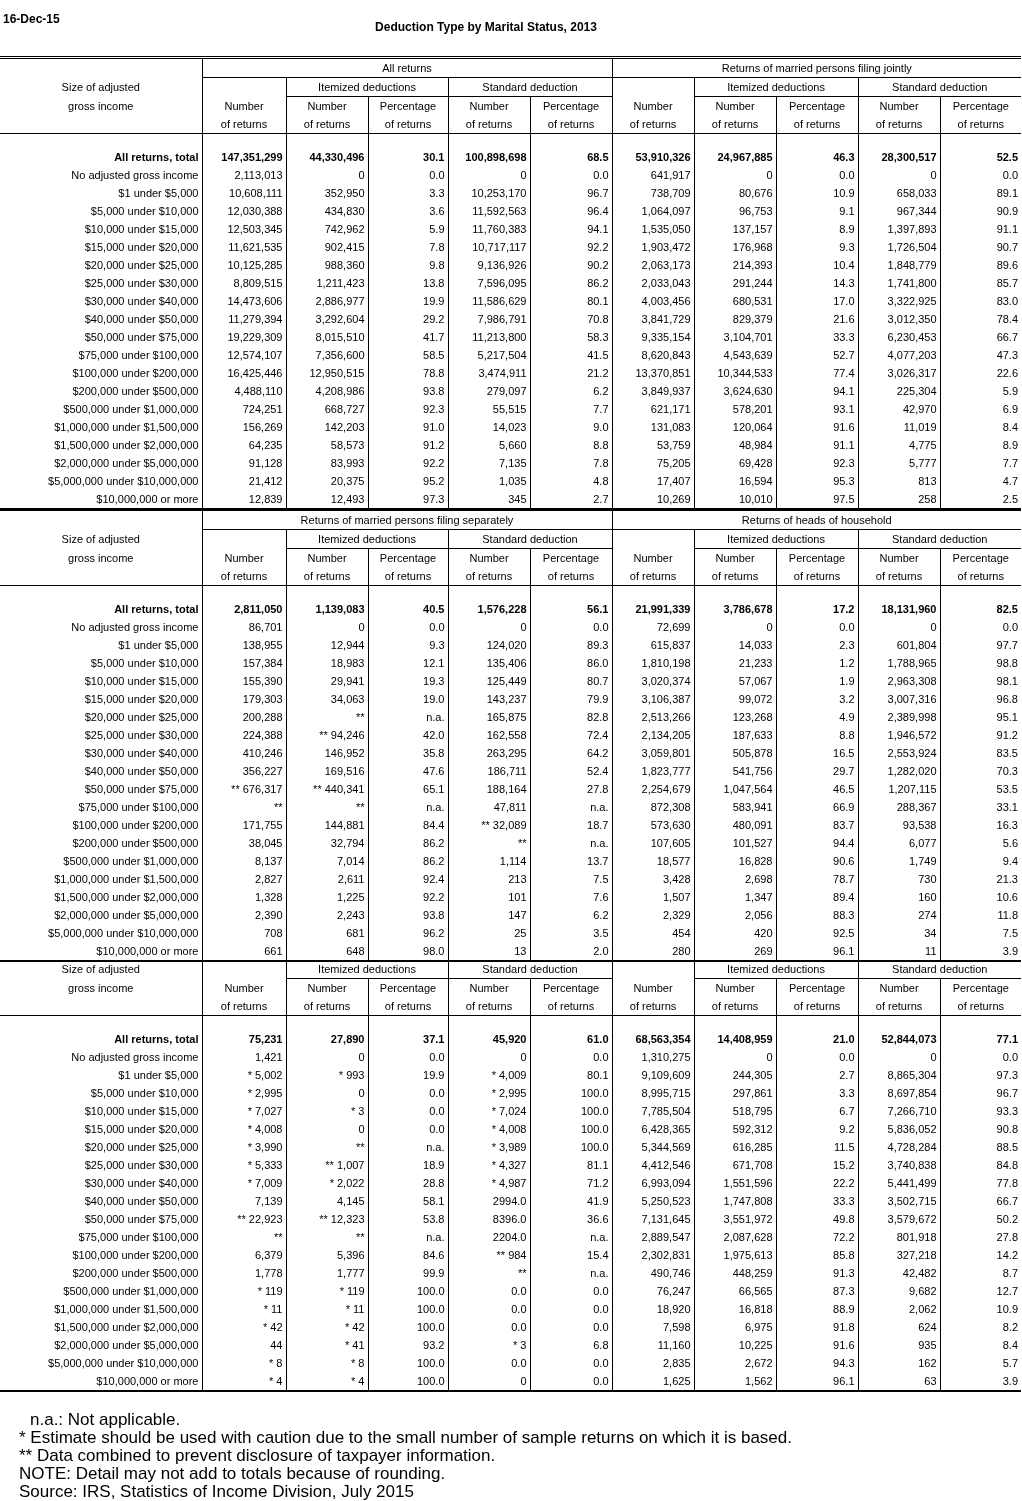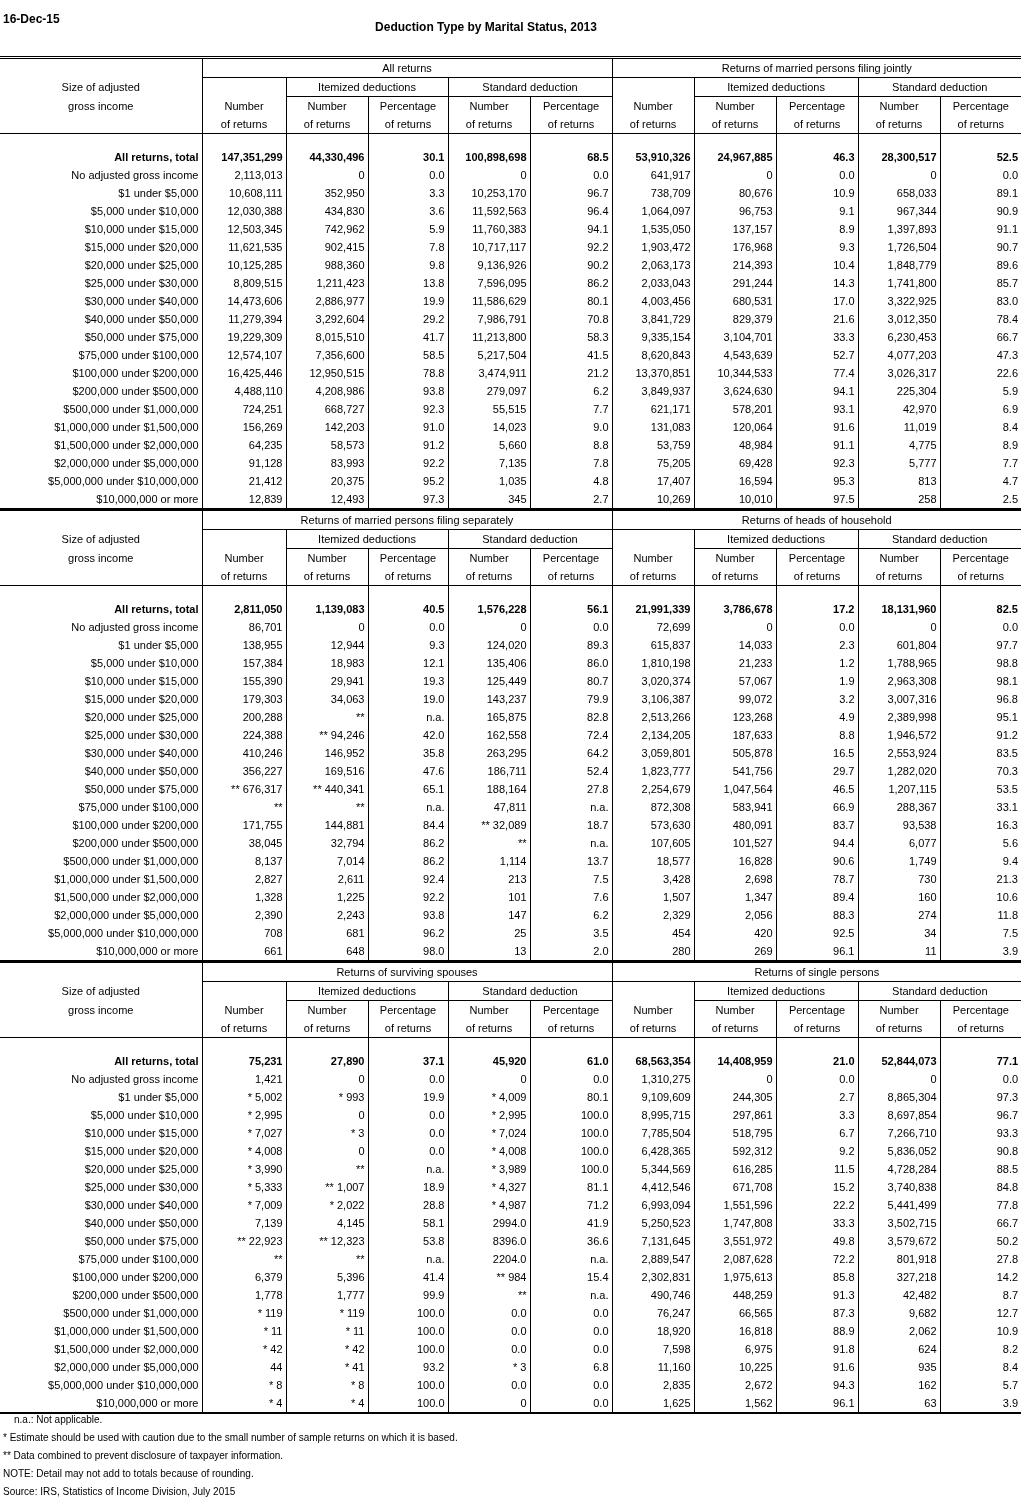"Returns of surviving spouses" tr.topline { html: <tr> <th></th> <th>Returns of surviving spouses</th> <th>Returns of single persons</th> </tr> -> none }
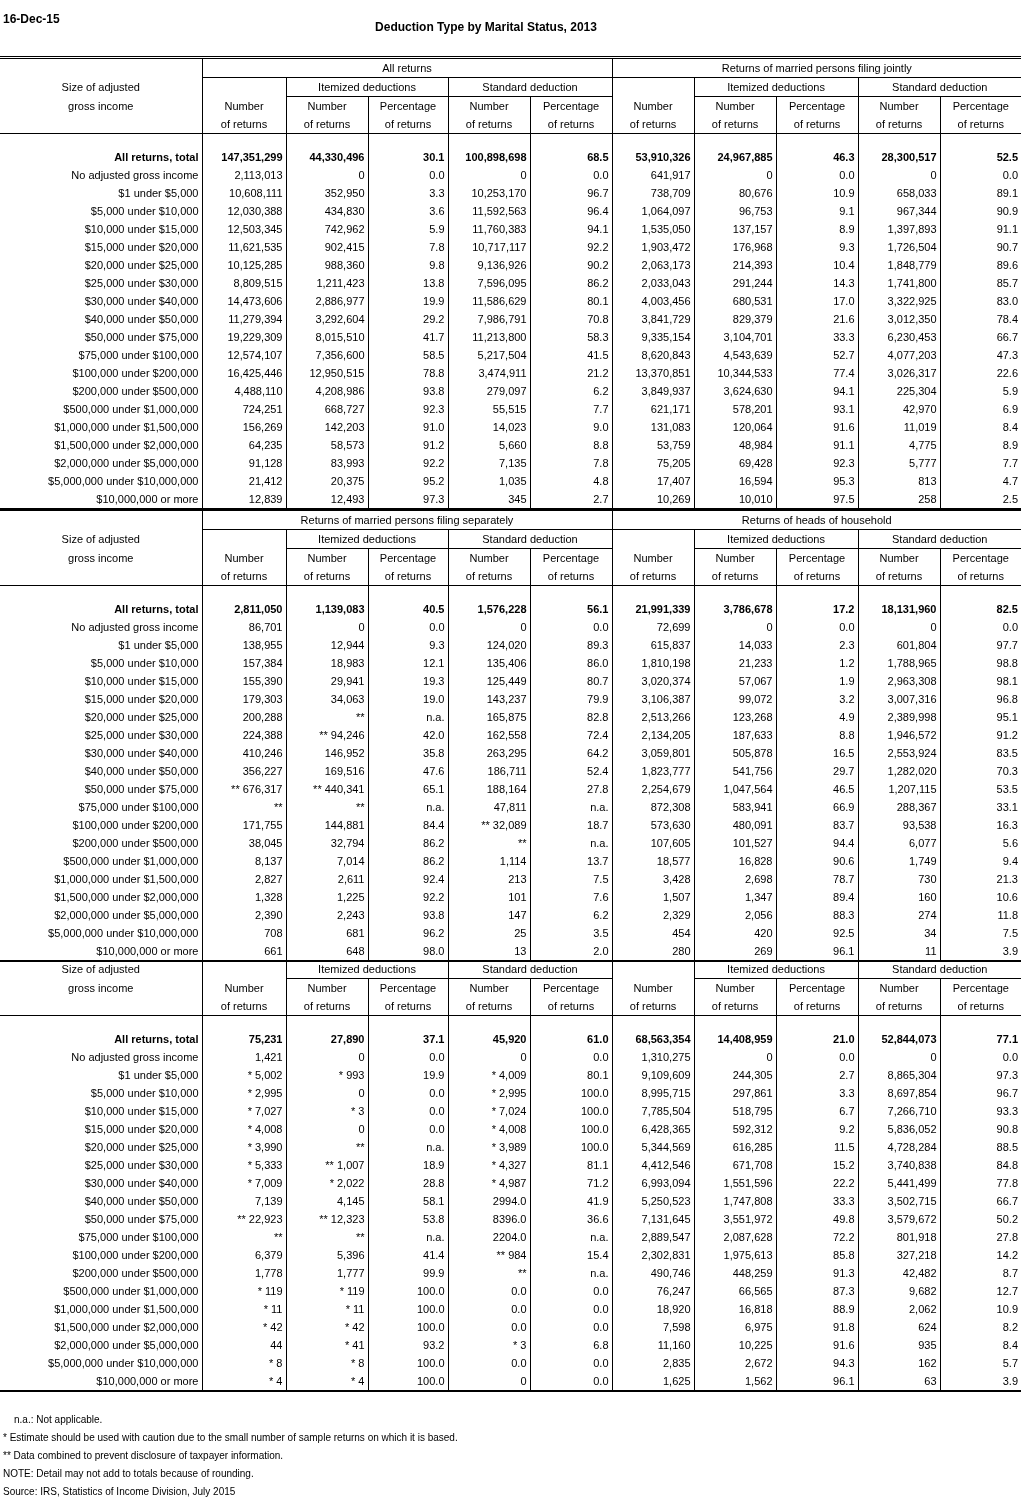"41.4" td.num { text: 41.4 -> 84.6 }
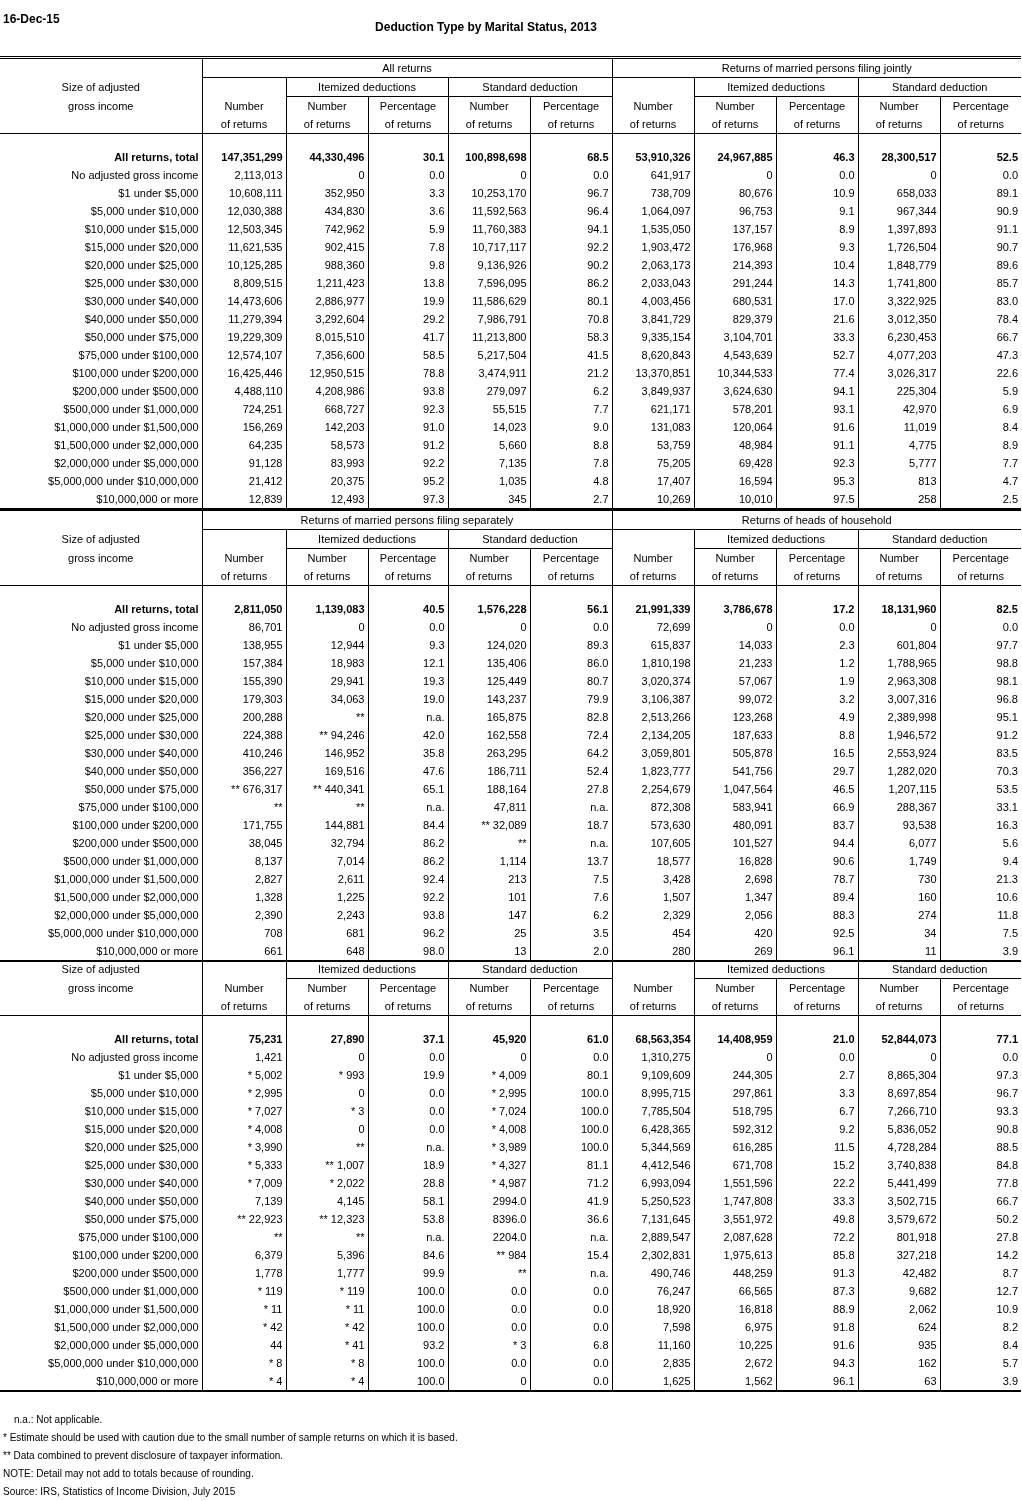"n.a.: Not applicable." .notes { font-size: 10px -> 17px; left: 3px -> 19px }
